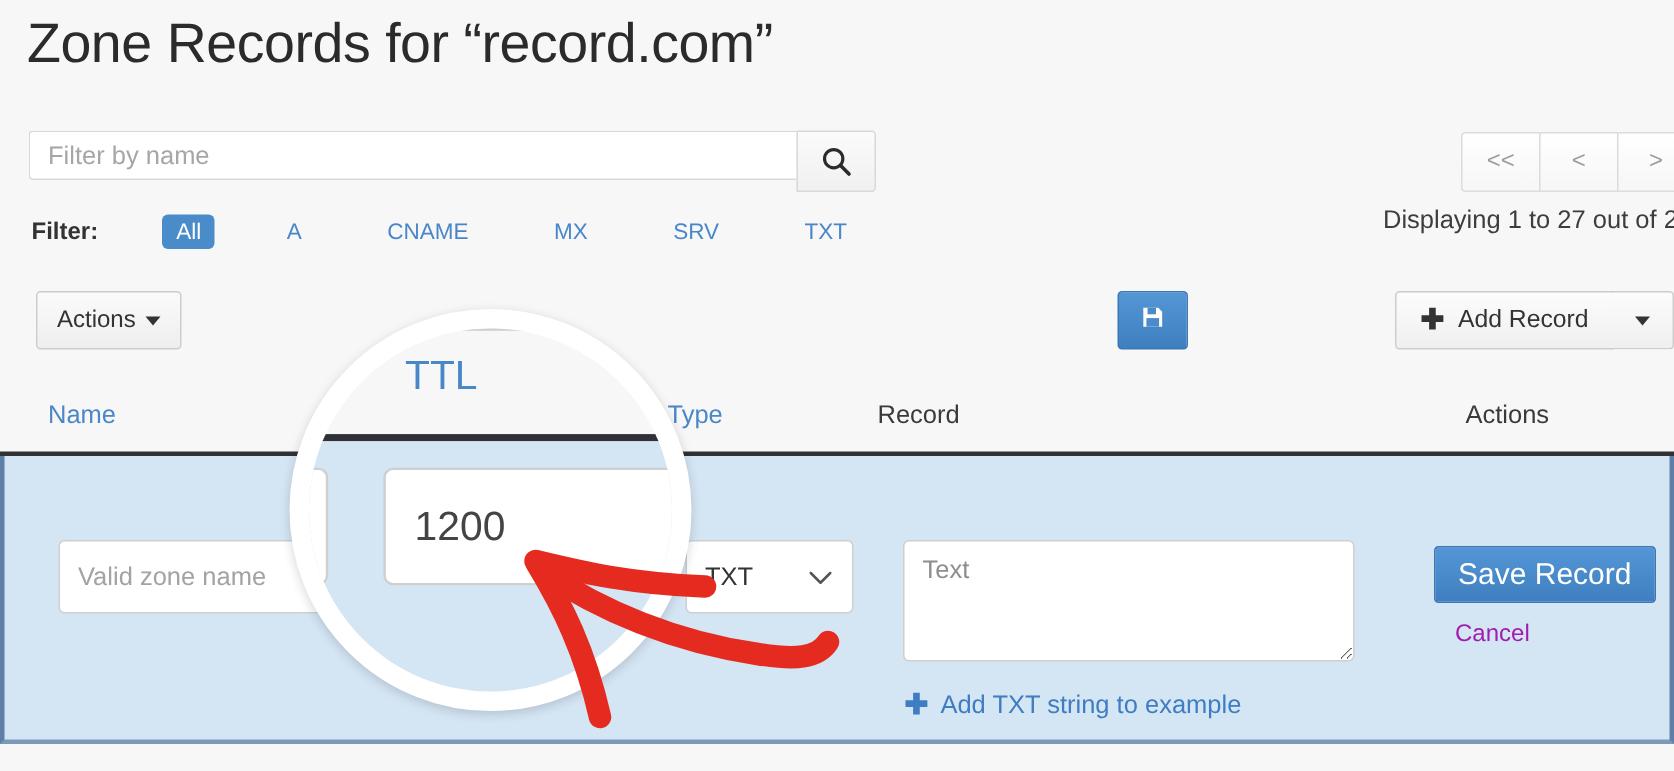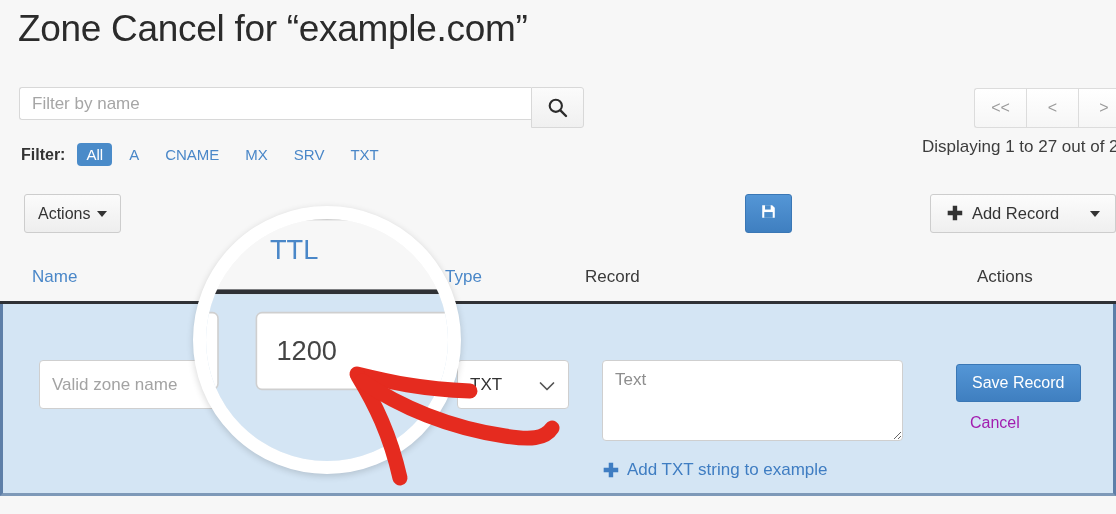"Zone Cancel for “example.com”" div.page-title { text: Cancel for “example.com -> Records for “record.com }
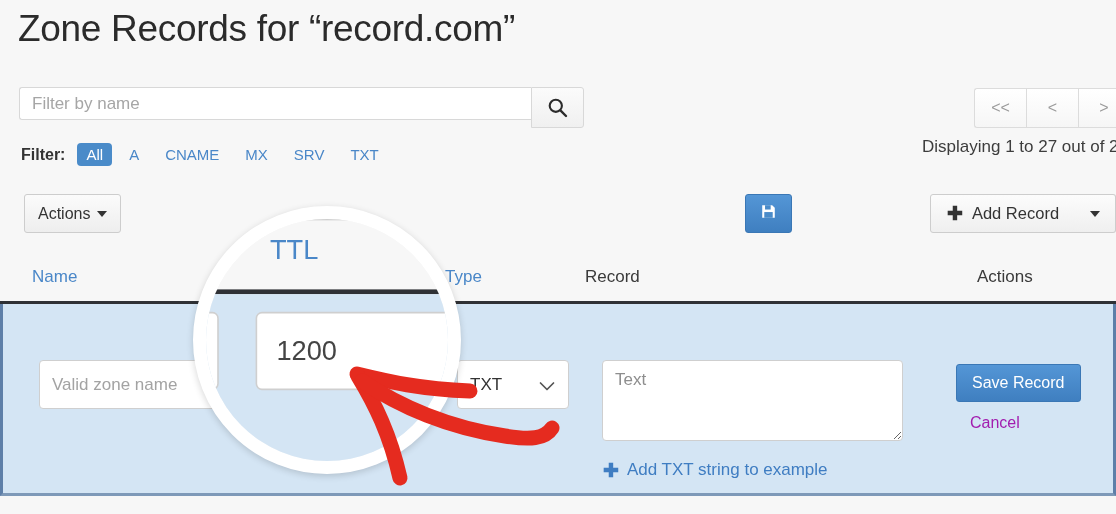"Filter:" .filter-row { gap: none -> 31px }
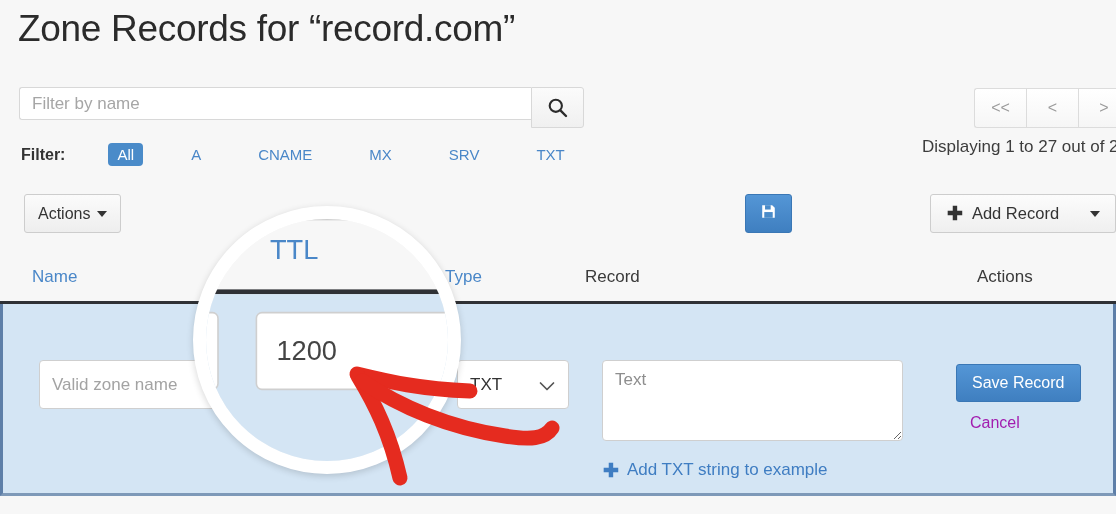"Save Record" .save-record-btn { font-size: 16px -> 20px }
